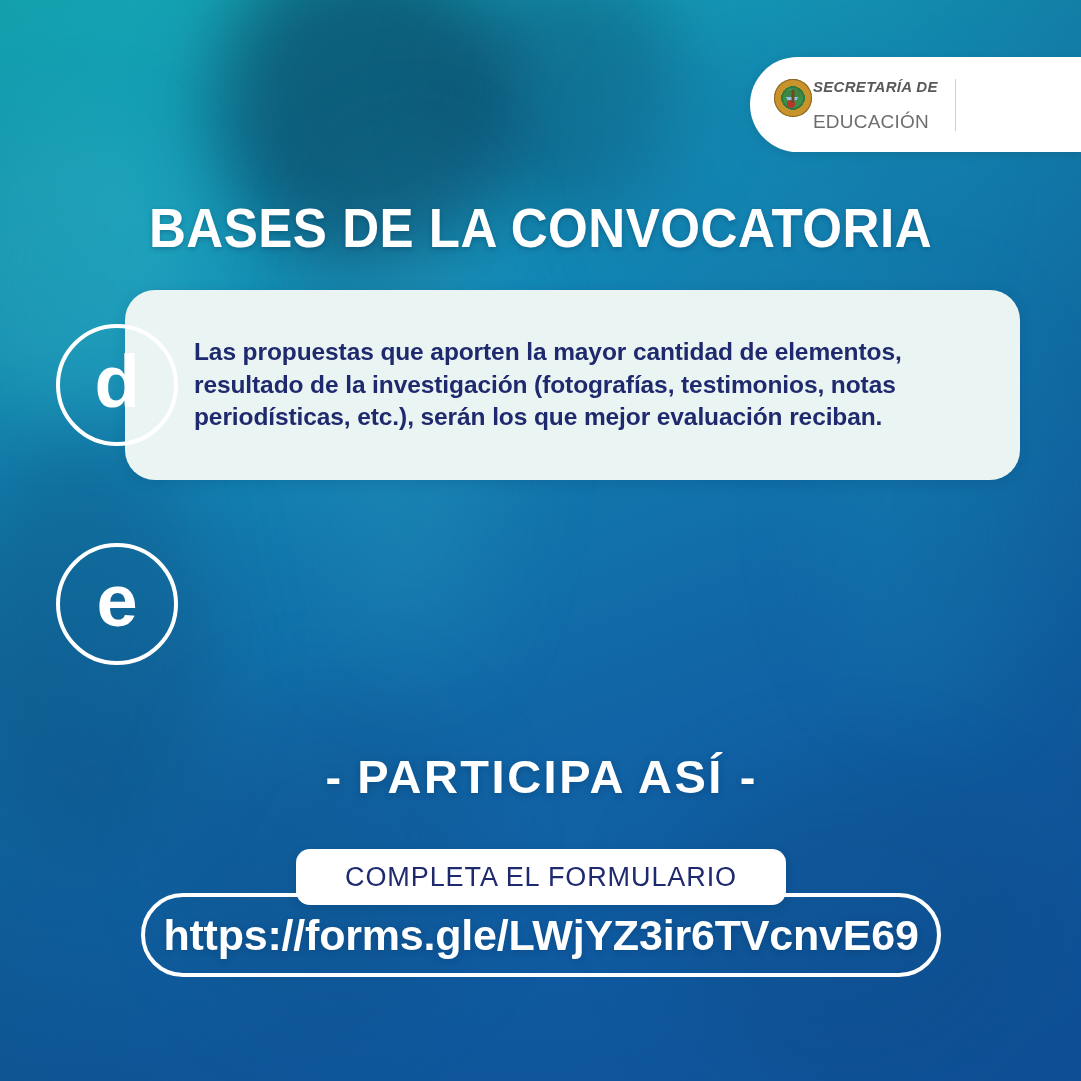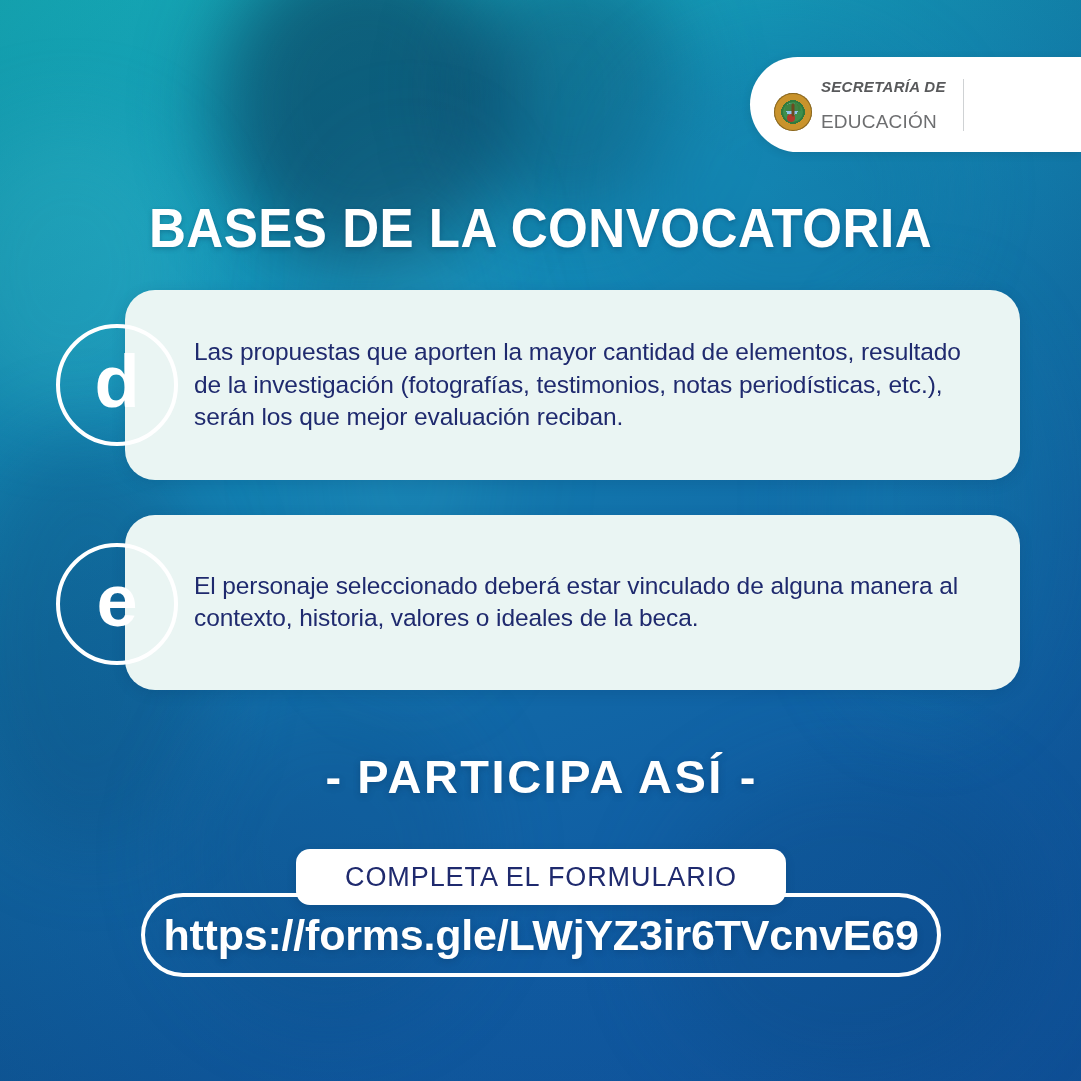"SECRETARÍA DE" .logo-left { align-items: flex-end -> flex-start; gap: 9px -> 1px }
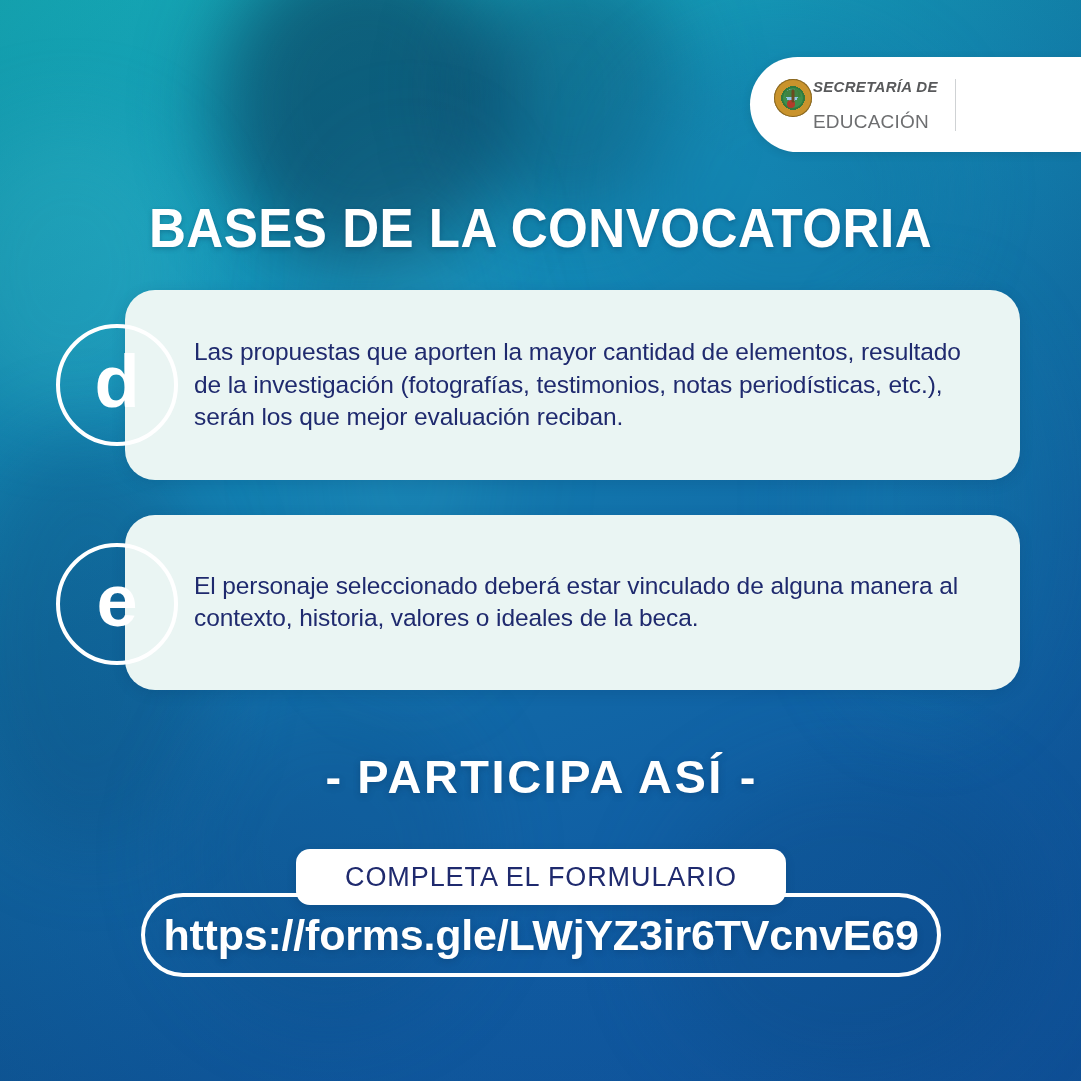"Las propuestas que aporten la" .card-text { font-weight: normal -> bold }
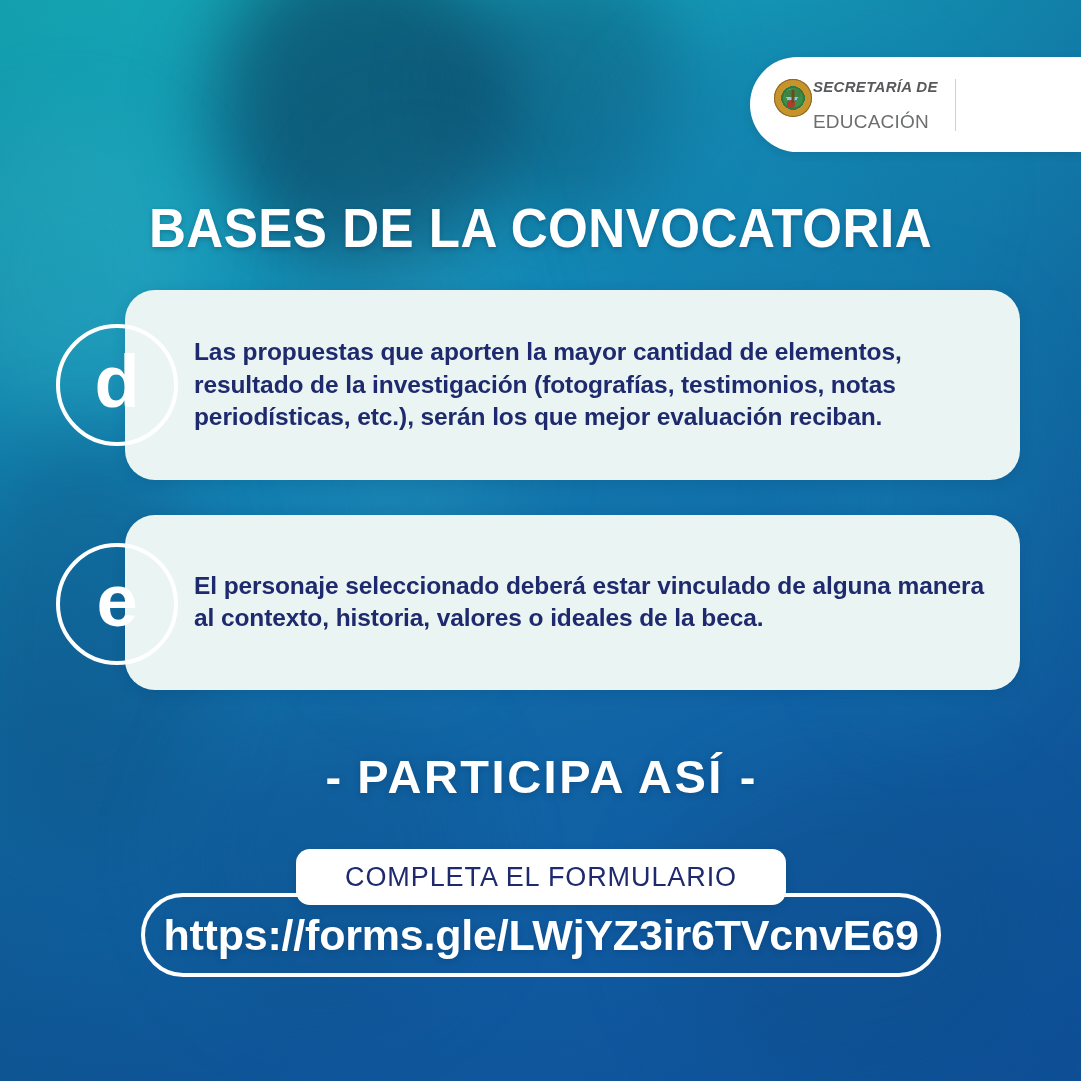"El personaje seleccionado deberá estar" div.card { html: <div> <div>El personaje seleccionado deberá estar vinculado de alguna manera al contexto, historia, valores o ideales de la beca.</div> </div> -> none }
